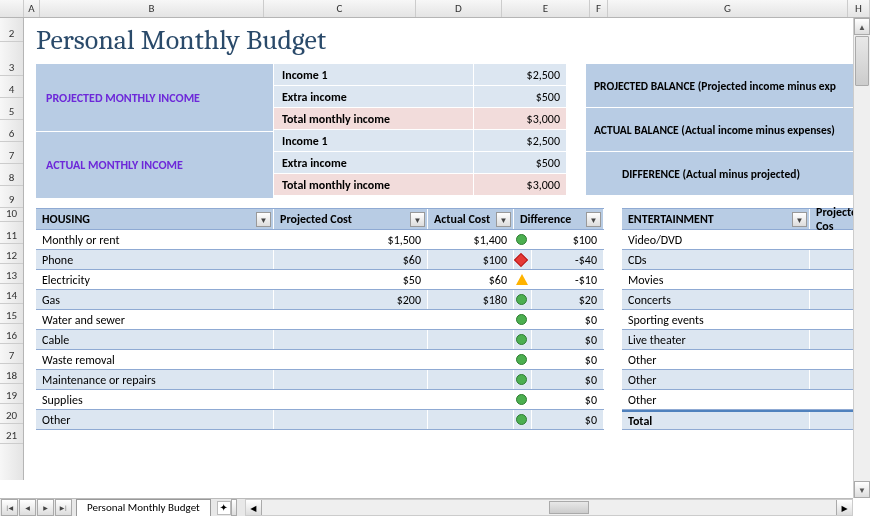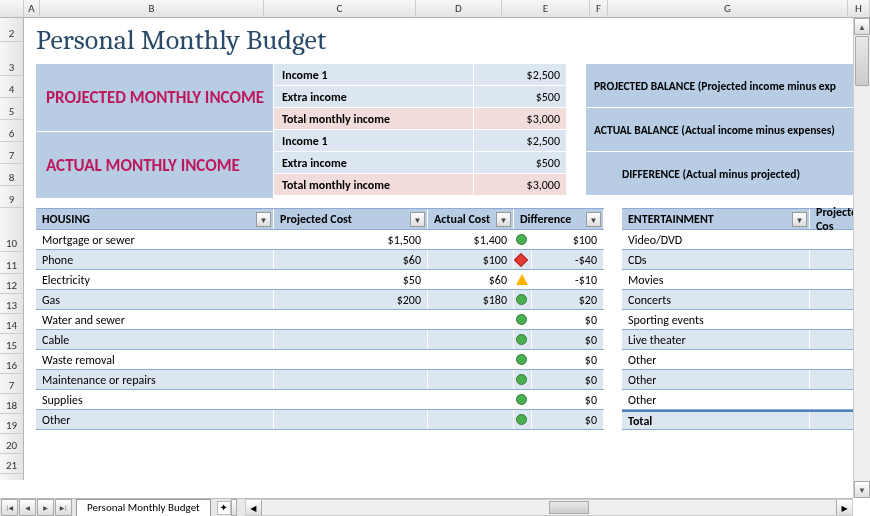"PROJECTED MONTHLY INCOME" .plabel { color: #be185d -> #6d28d9; font-size: 17px -> 12px }
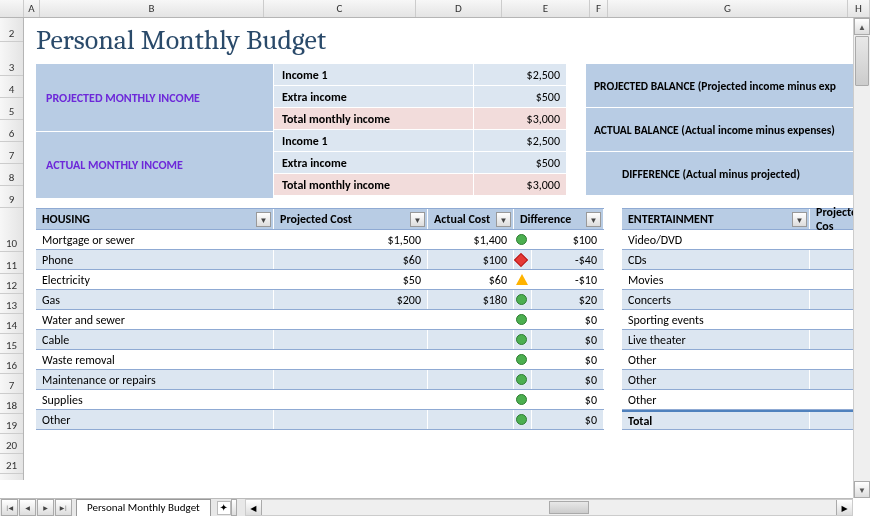"10" div.r { margin-top: 30px -> none }
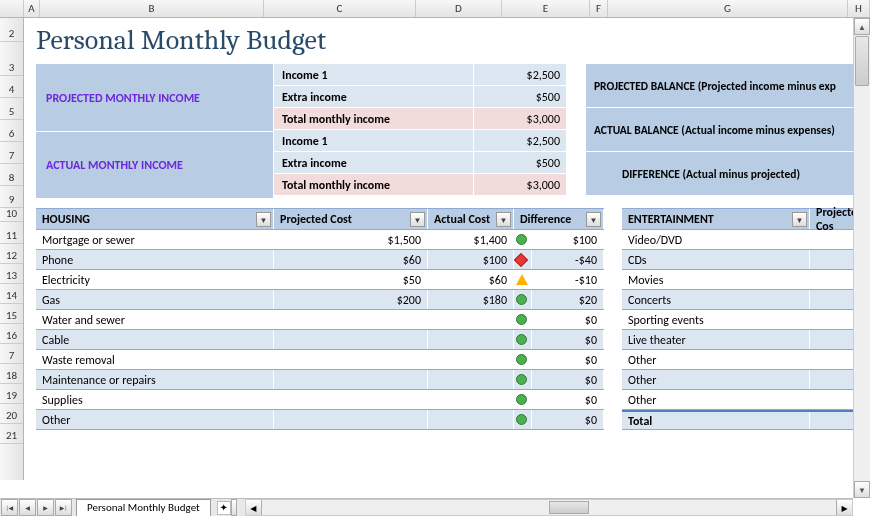"Mortgage or sewer" div.td { text: Mortgage or sewer -> Monthly or rent }
